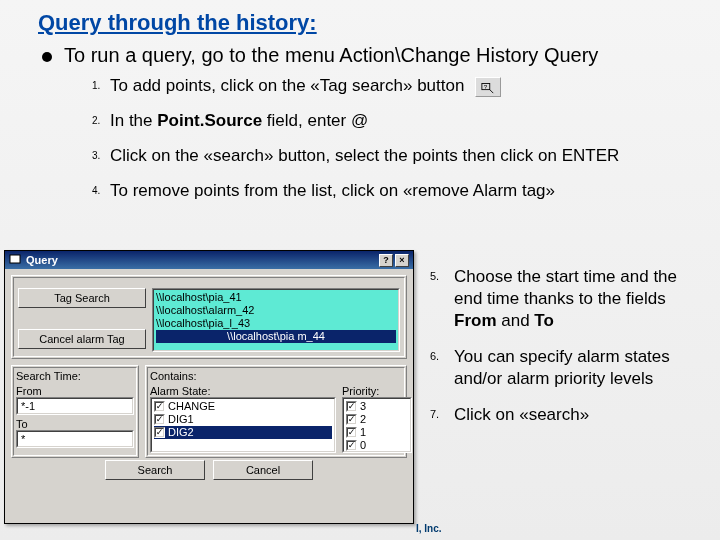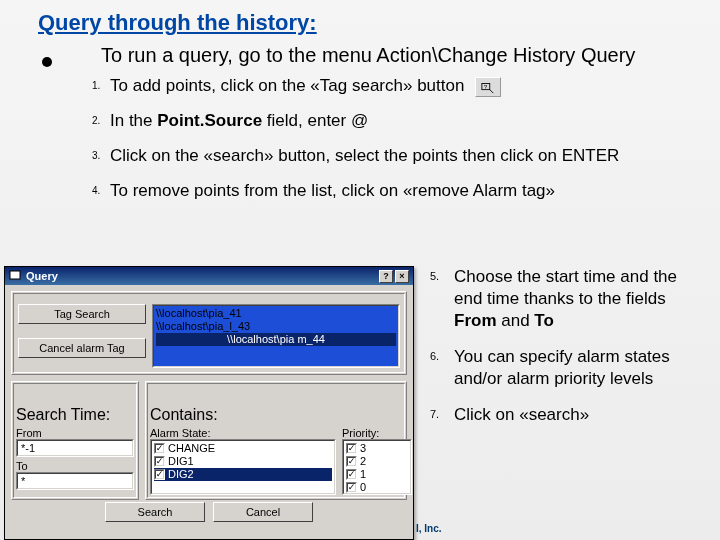"To run a query, go" .bullet-row { align-items: flex-end -> flex-start; gap: 37px -> none }
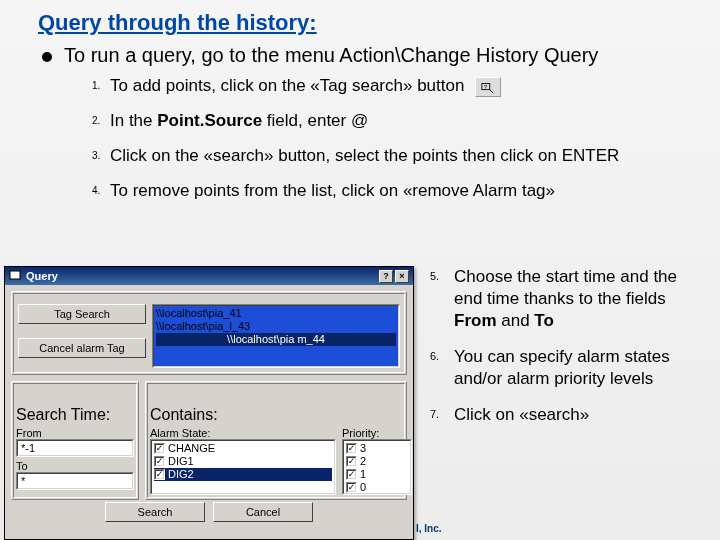"Query" .dialog { bottom: 0 -> 16px }
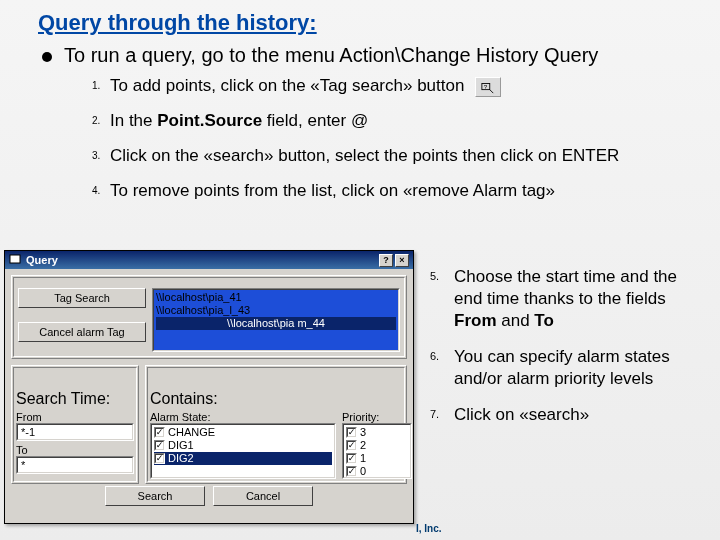"Tag Search" .gb-left { gap: 14px -> 21px }
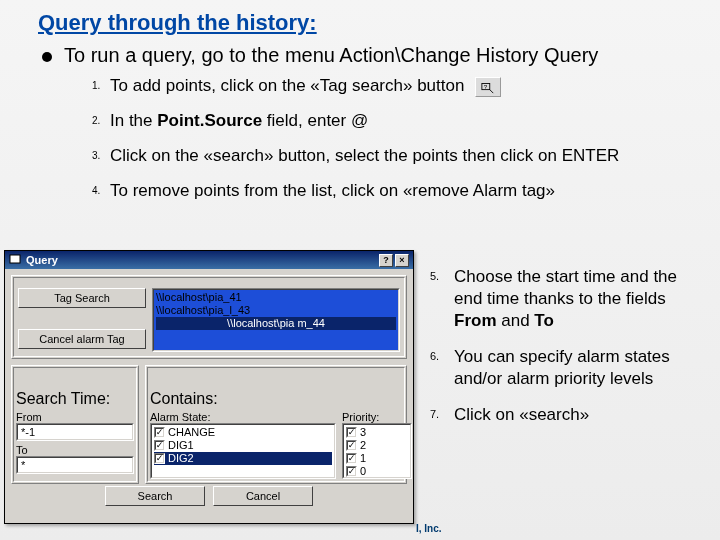"\\localhost\pia_41" .listbox { background: #1d4ed8 -> #5eead4 }
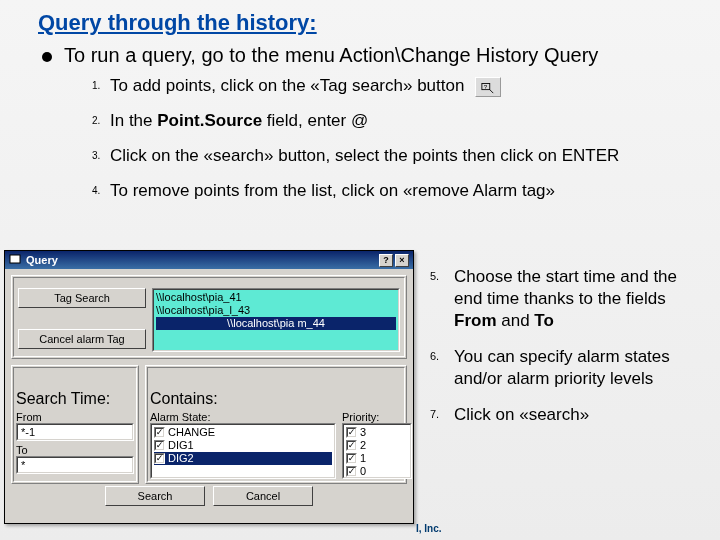"\\localhost\alarm_42" div.row { html: none -> <div>\\localhost\alarm_42</div> }
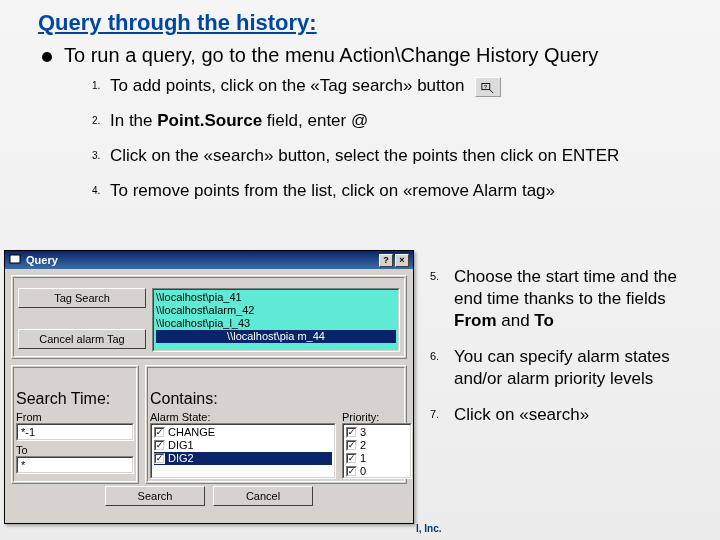"Search Time:" .panel .hdr { font-size: 16px -> 11px; margin-top: 20px -> none }
